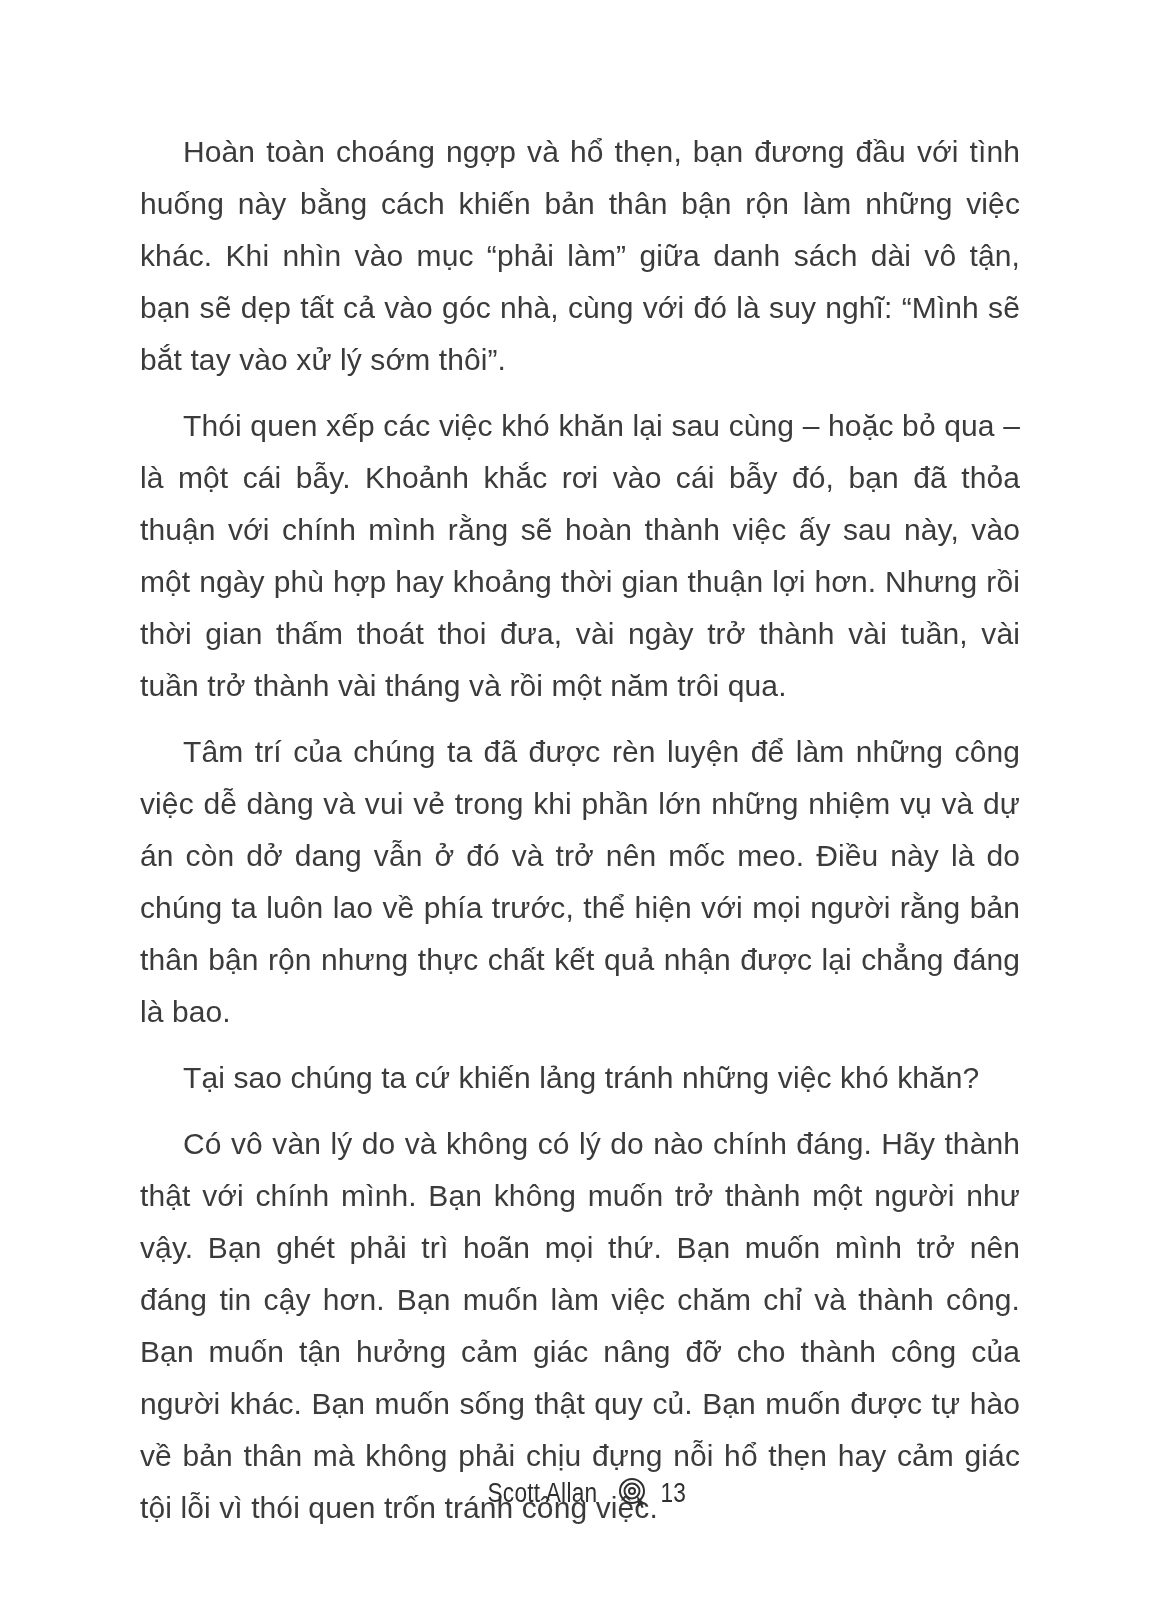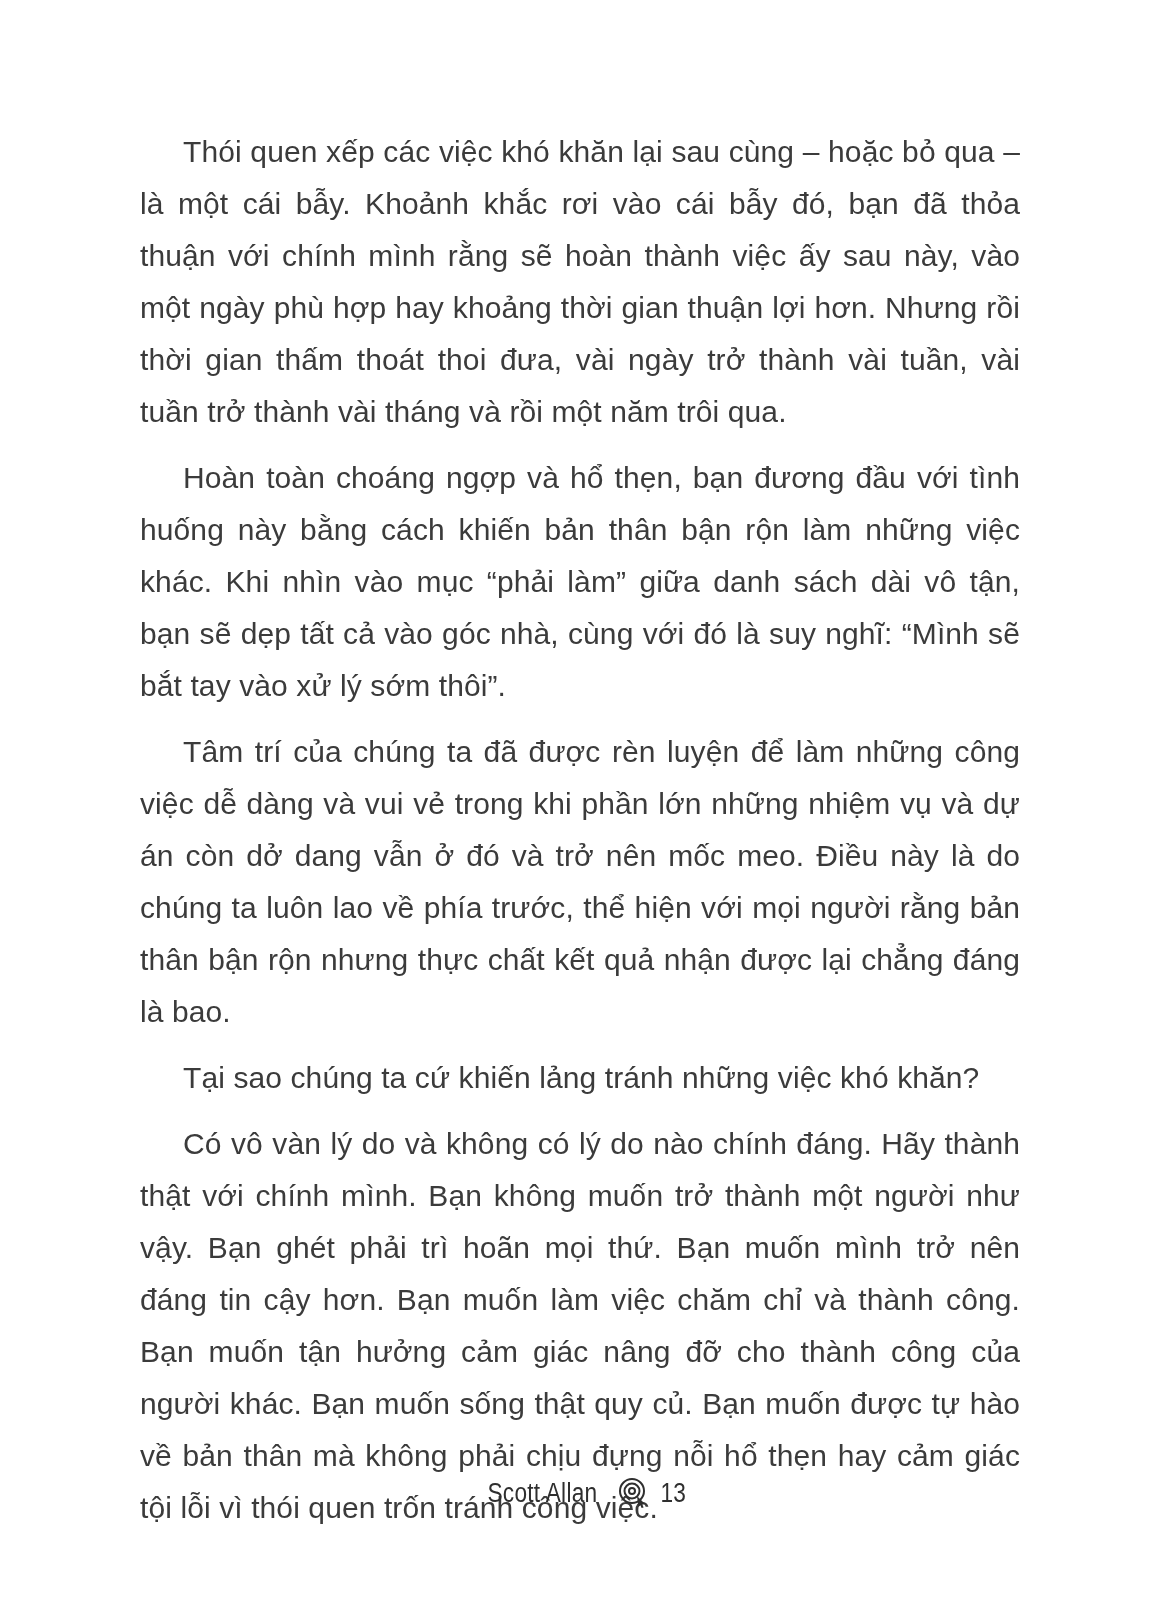"Thói quen xếp các việc" p { order: before "Hoàn toàn choáng ngợp và" -> after "Hoàn toàn choáng ngợp và" }
